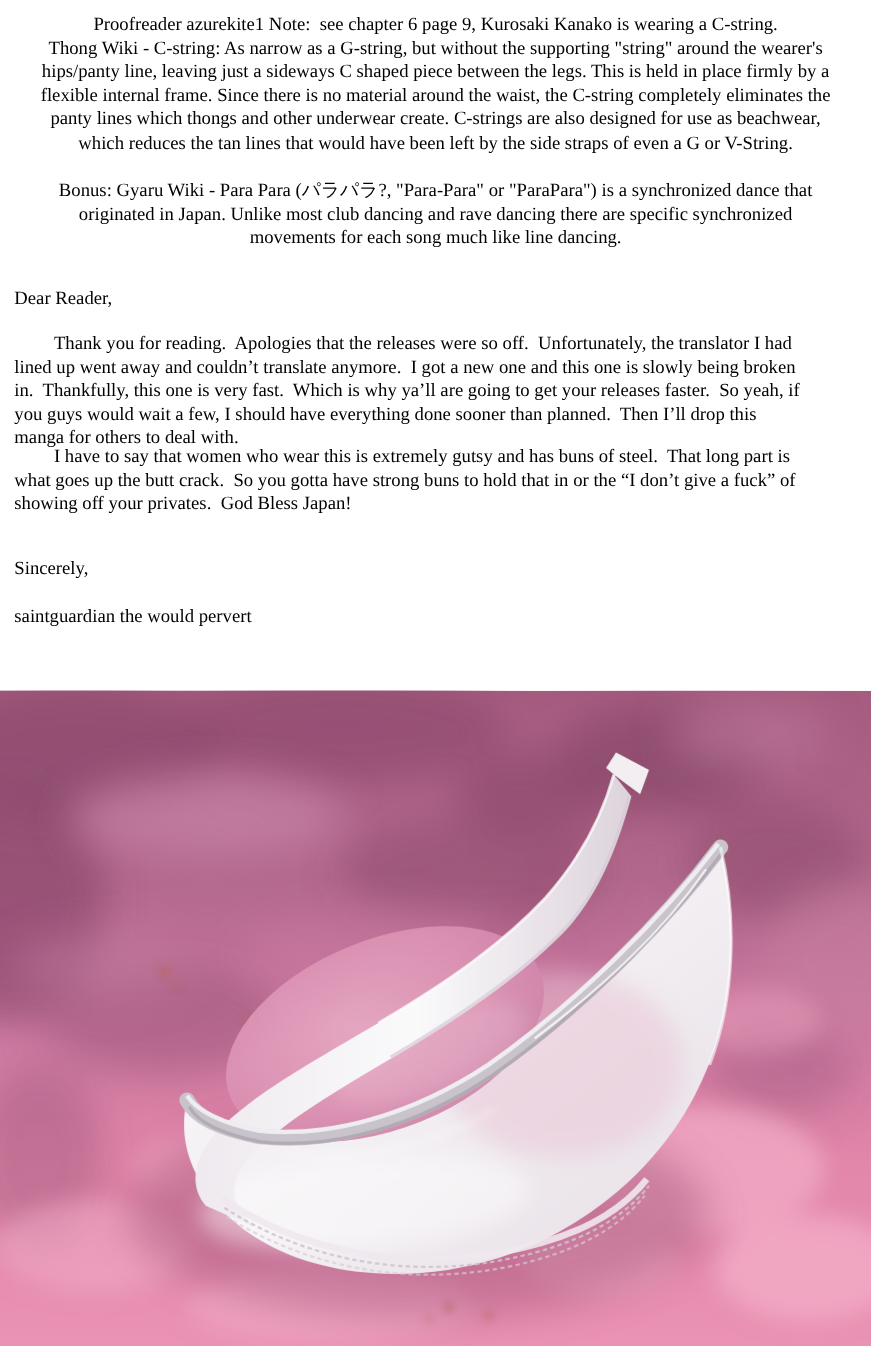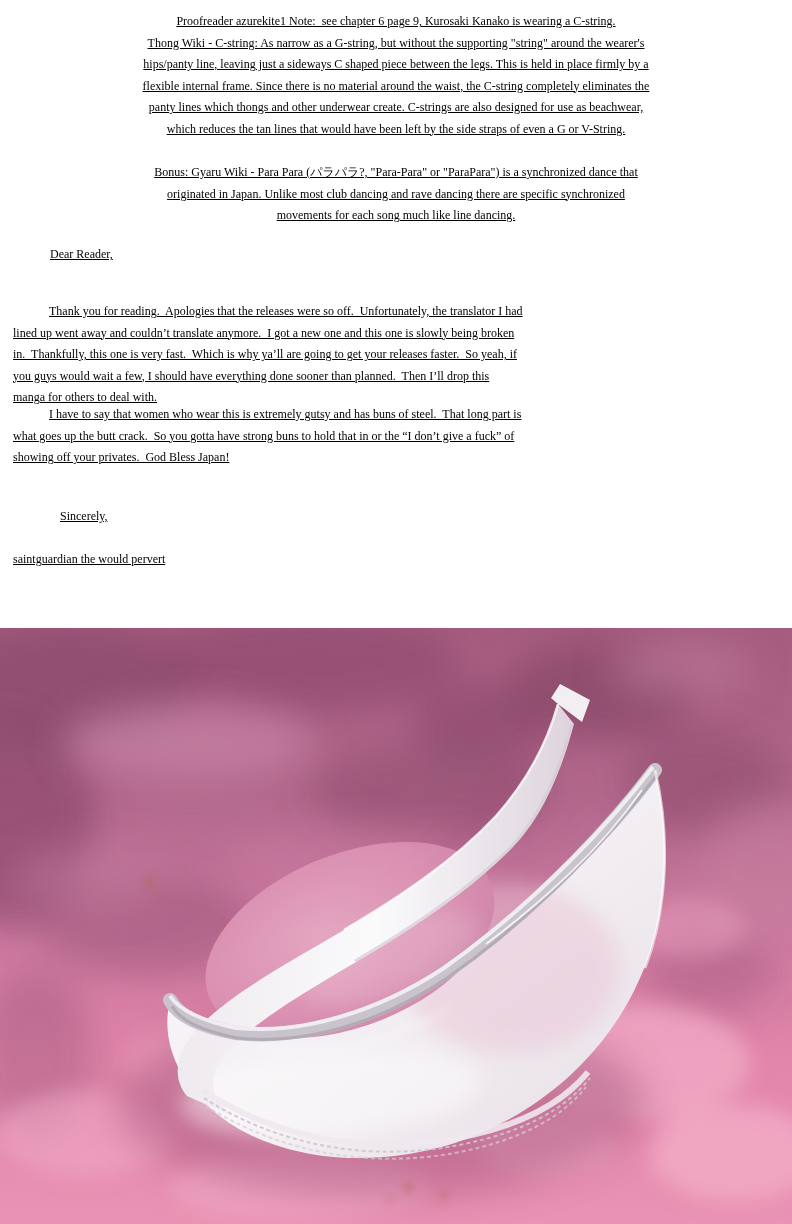"Proofreader azurekite1 Note: see chapter" .para { font-size: 12px -> 17px; text-decoration: underline -> none }
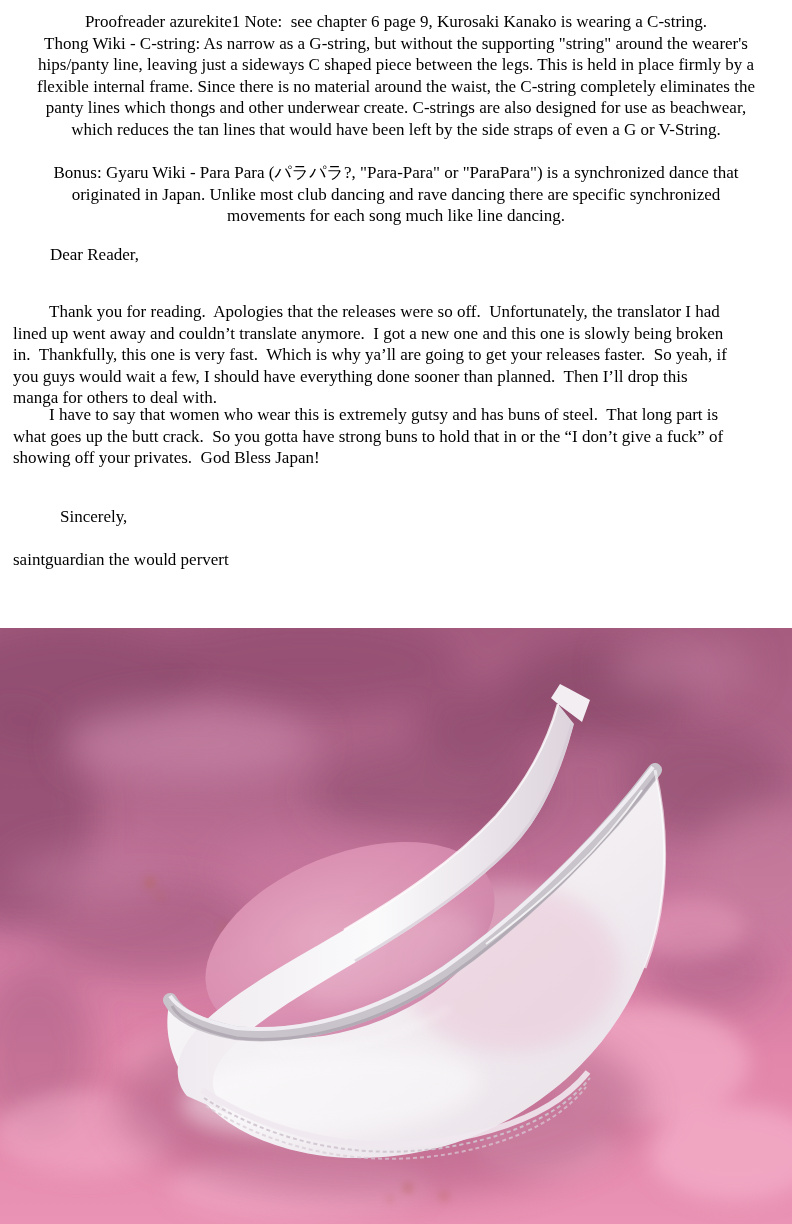"Dear Reader," .salutation { margin-left: 37px -> none; top: 244px -> 260px }
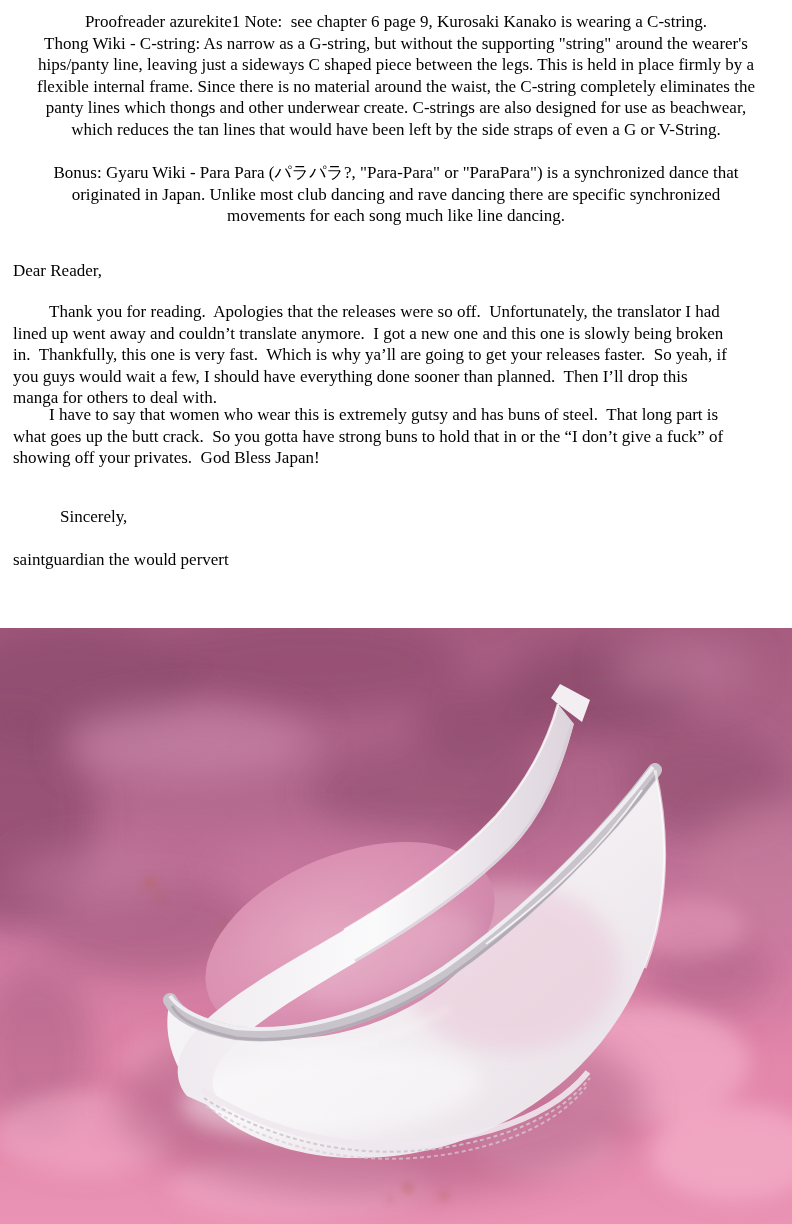"Sincerely," .closing { margin-left: 47px -> none }
